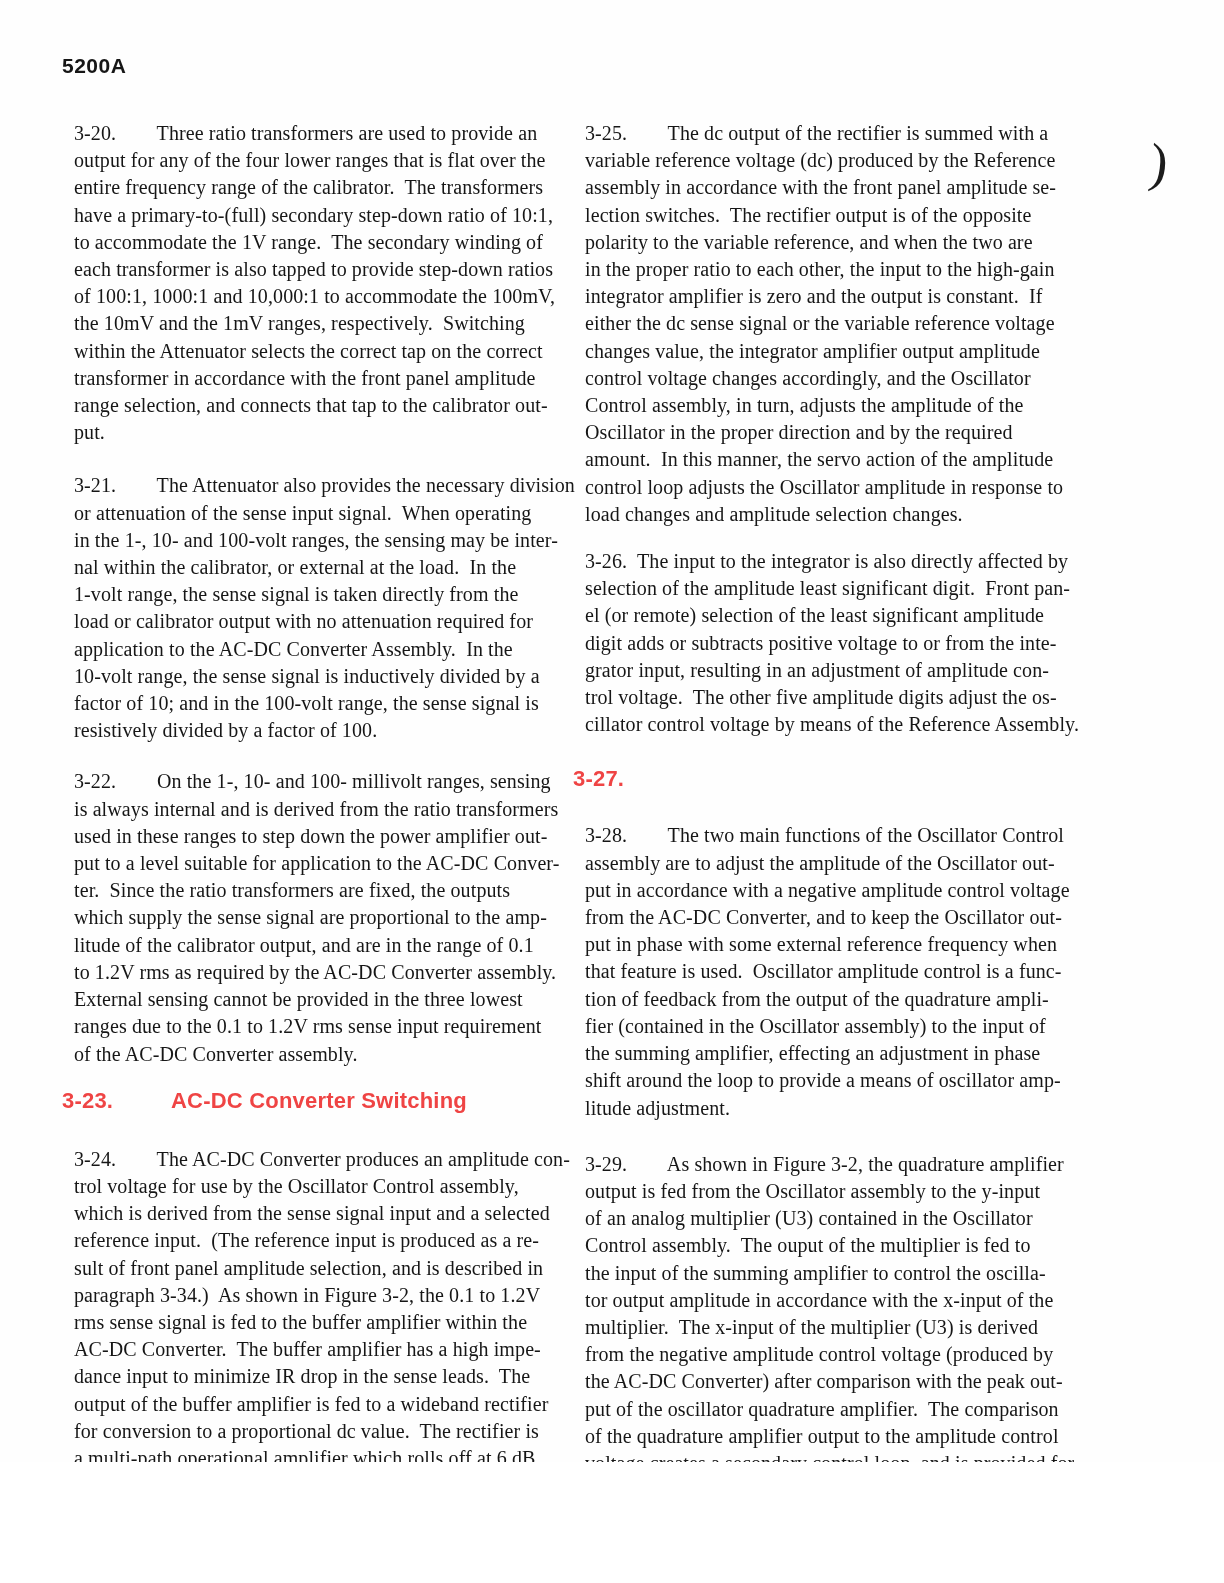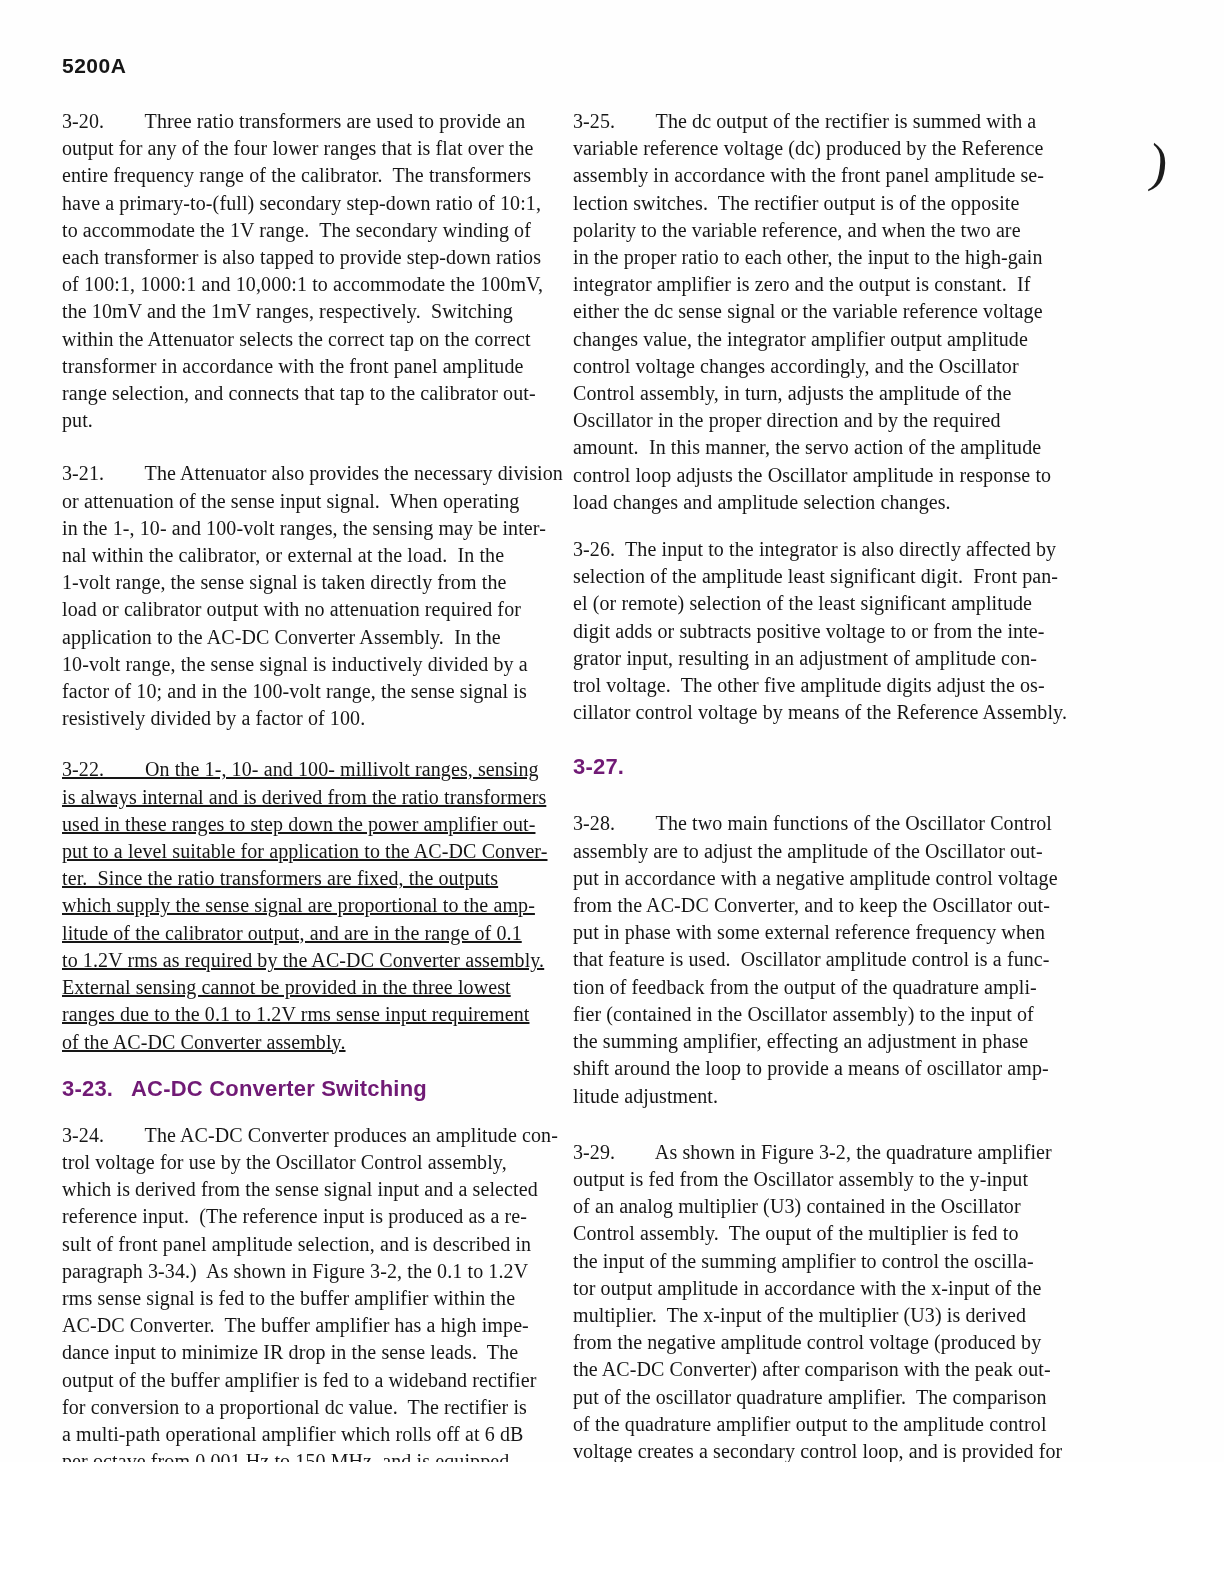"3-20. Three ratio transformers are" p.body-par { margin: 0 -> 12px }
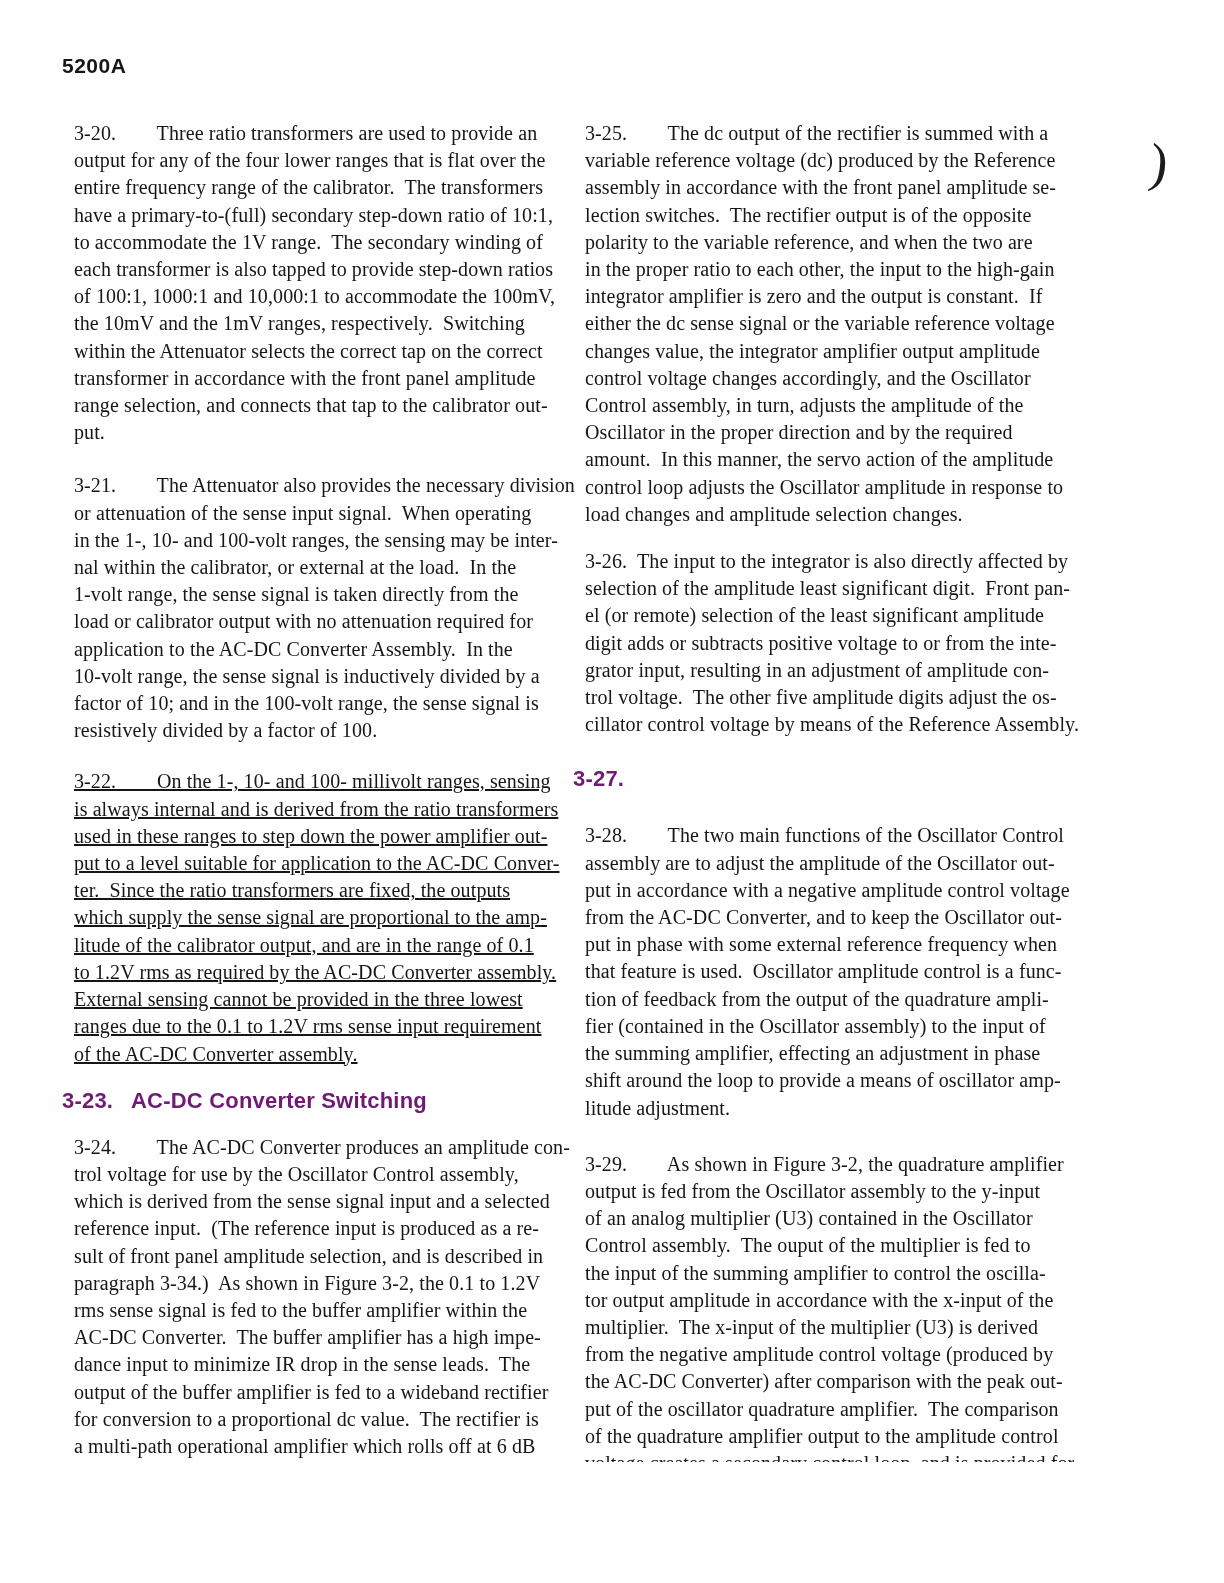"3-22. On the 1-, 10-" .col-left .mt-b { text-decoration: underline -> none }
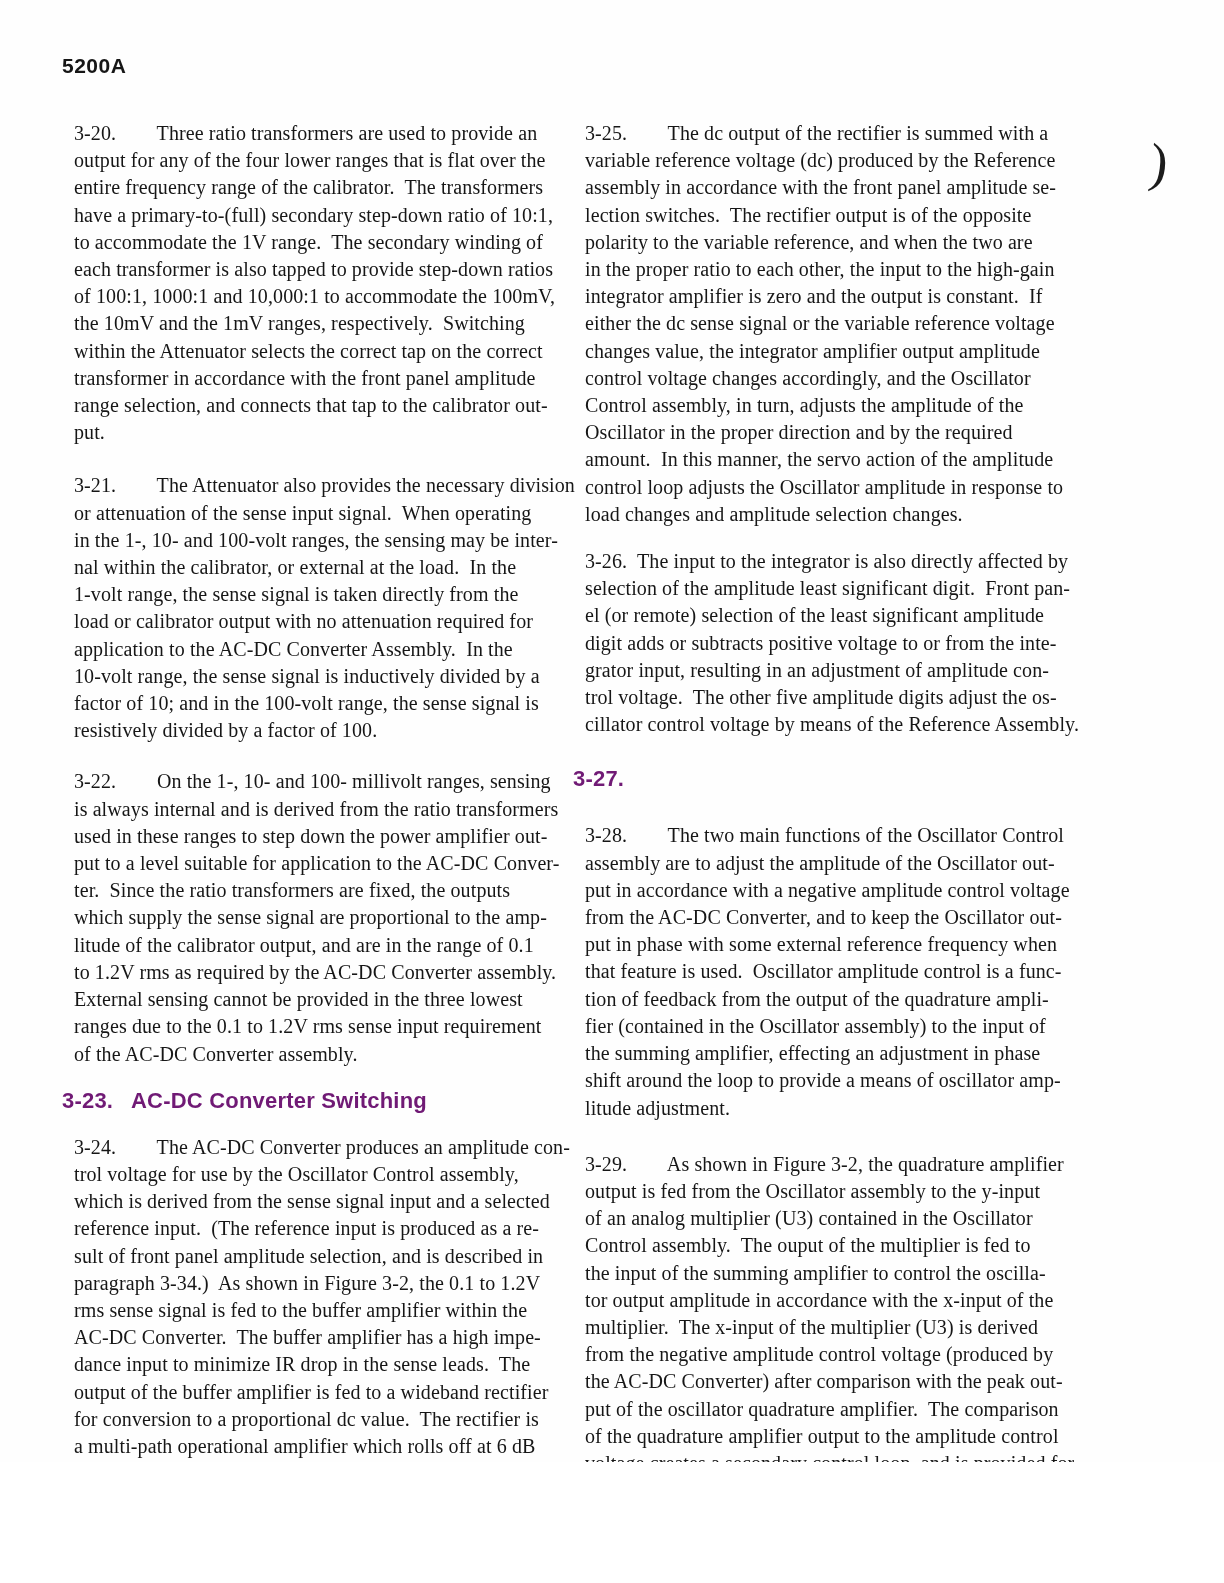"3-27." h2.section-heading { color: #701a75 -> #ef4444 }
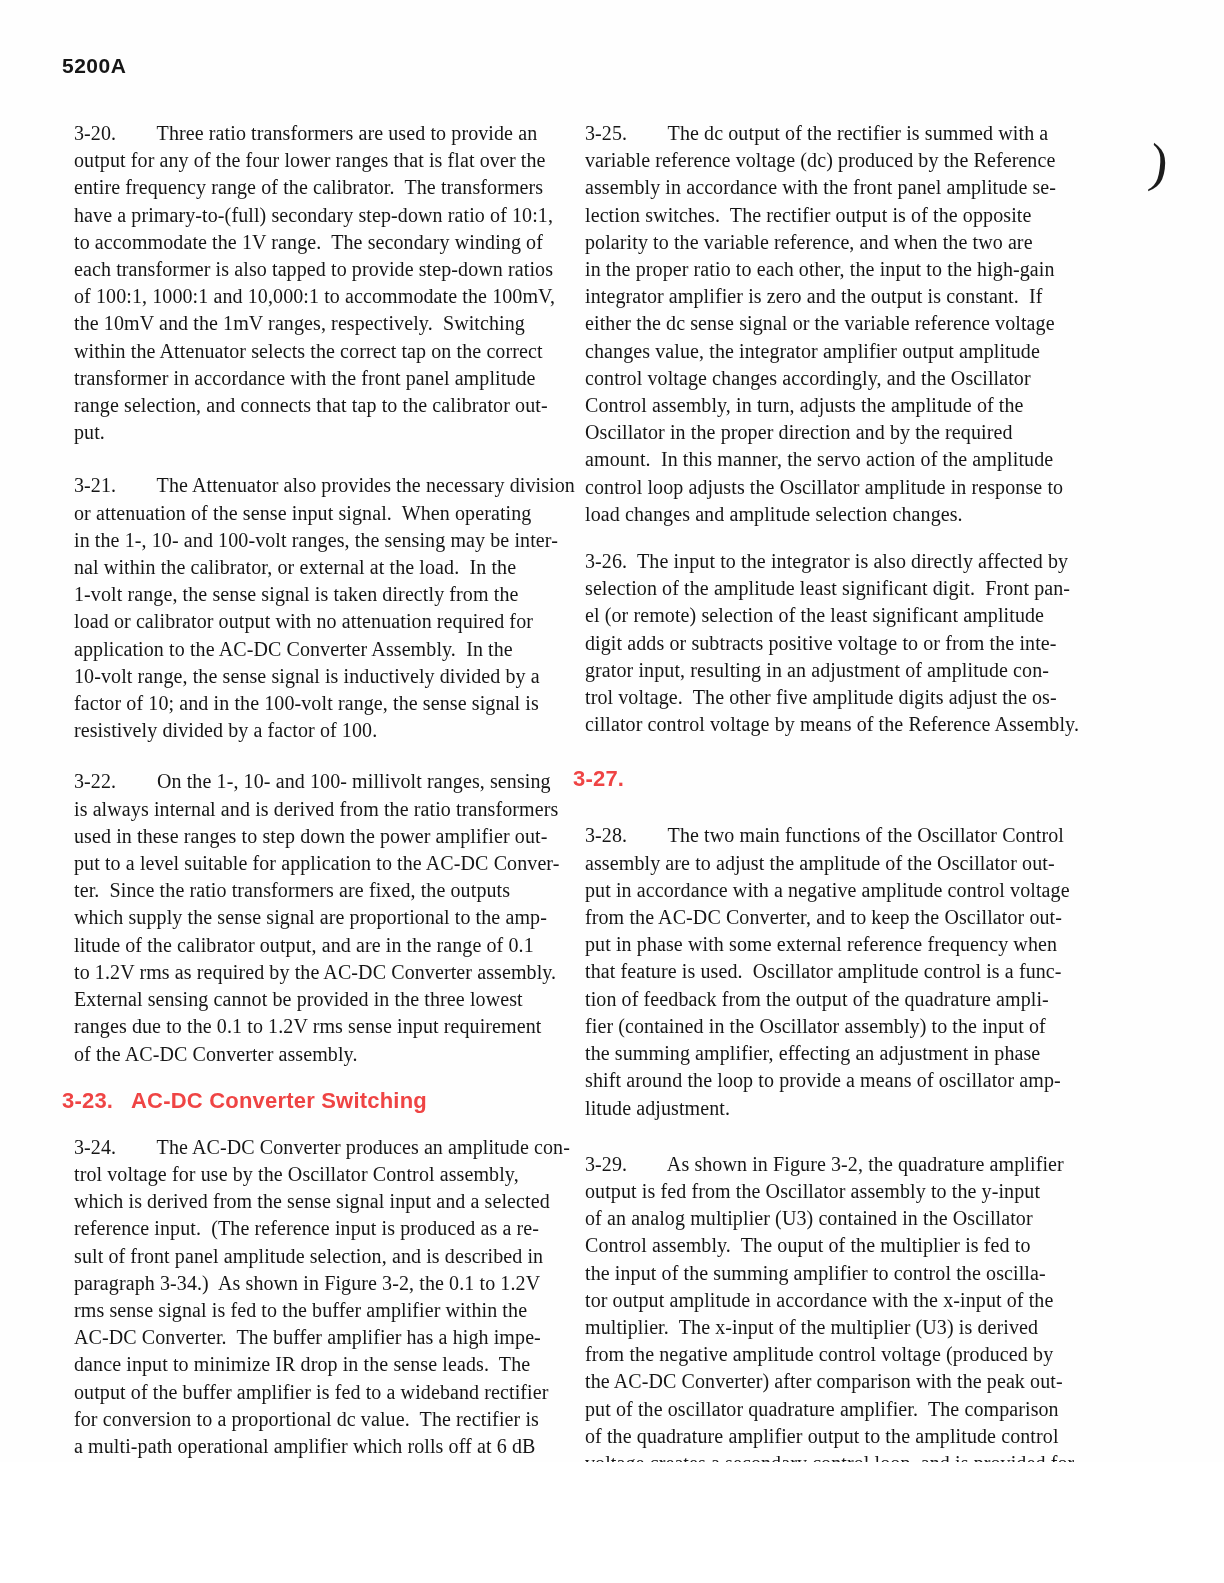"3-23." .col-left h2.section-heading { gap: none -> 40px; margin: 20px 0 20px 0 -> 20px 0 32px 0 }
